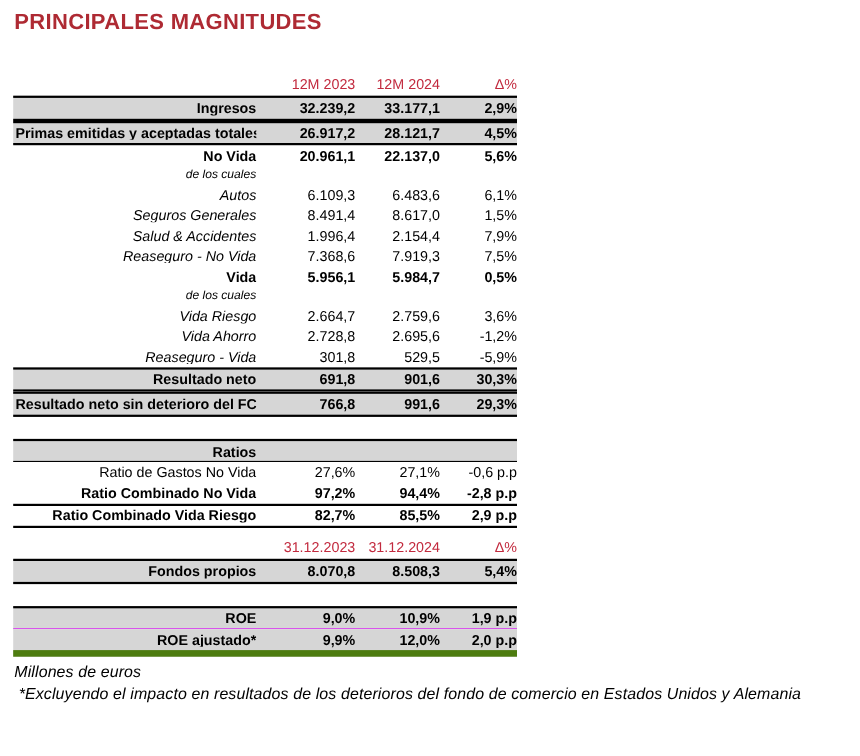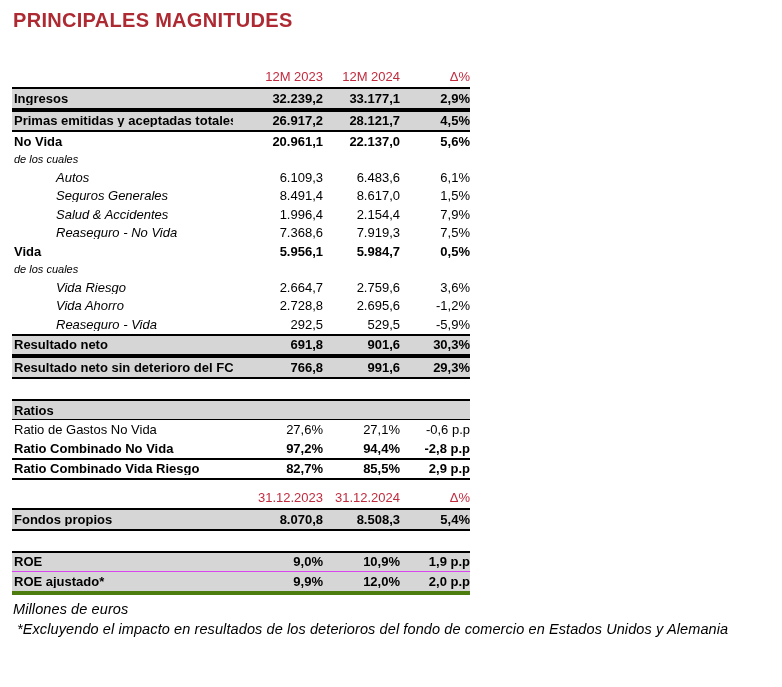"Ingresos" .c-label { text-align: left -> right }
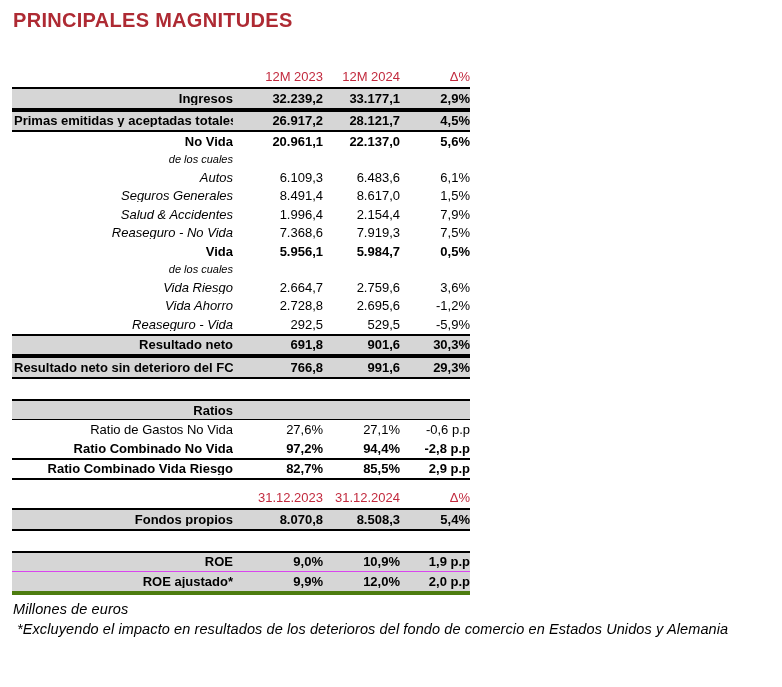"292,5" div.cell { text: 292,5 -> 301,8 }
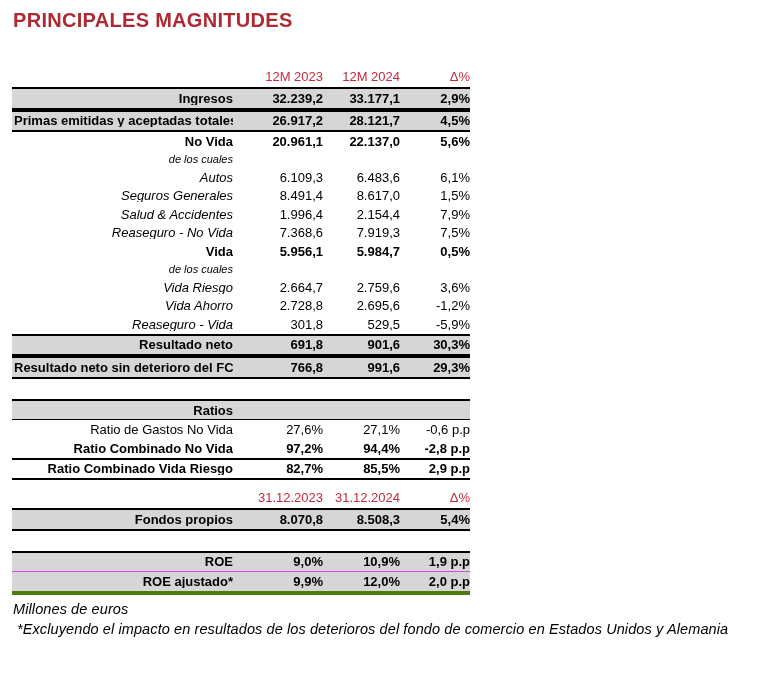"ROE ajustado*" .r-roebottom { border-bottom: 4px solid #4d7c0f -> 6px solid #4d7c0f }
